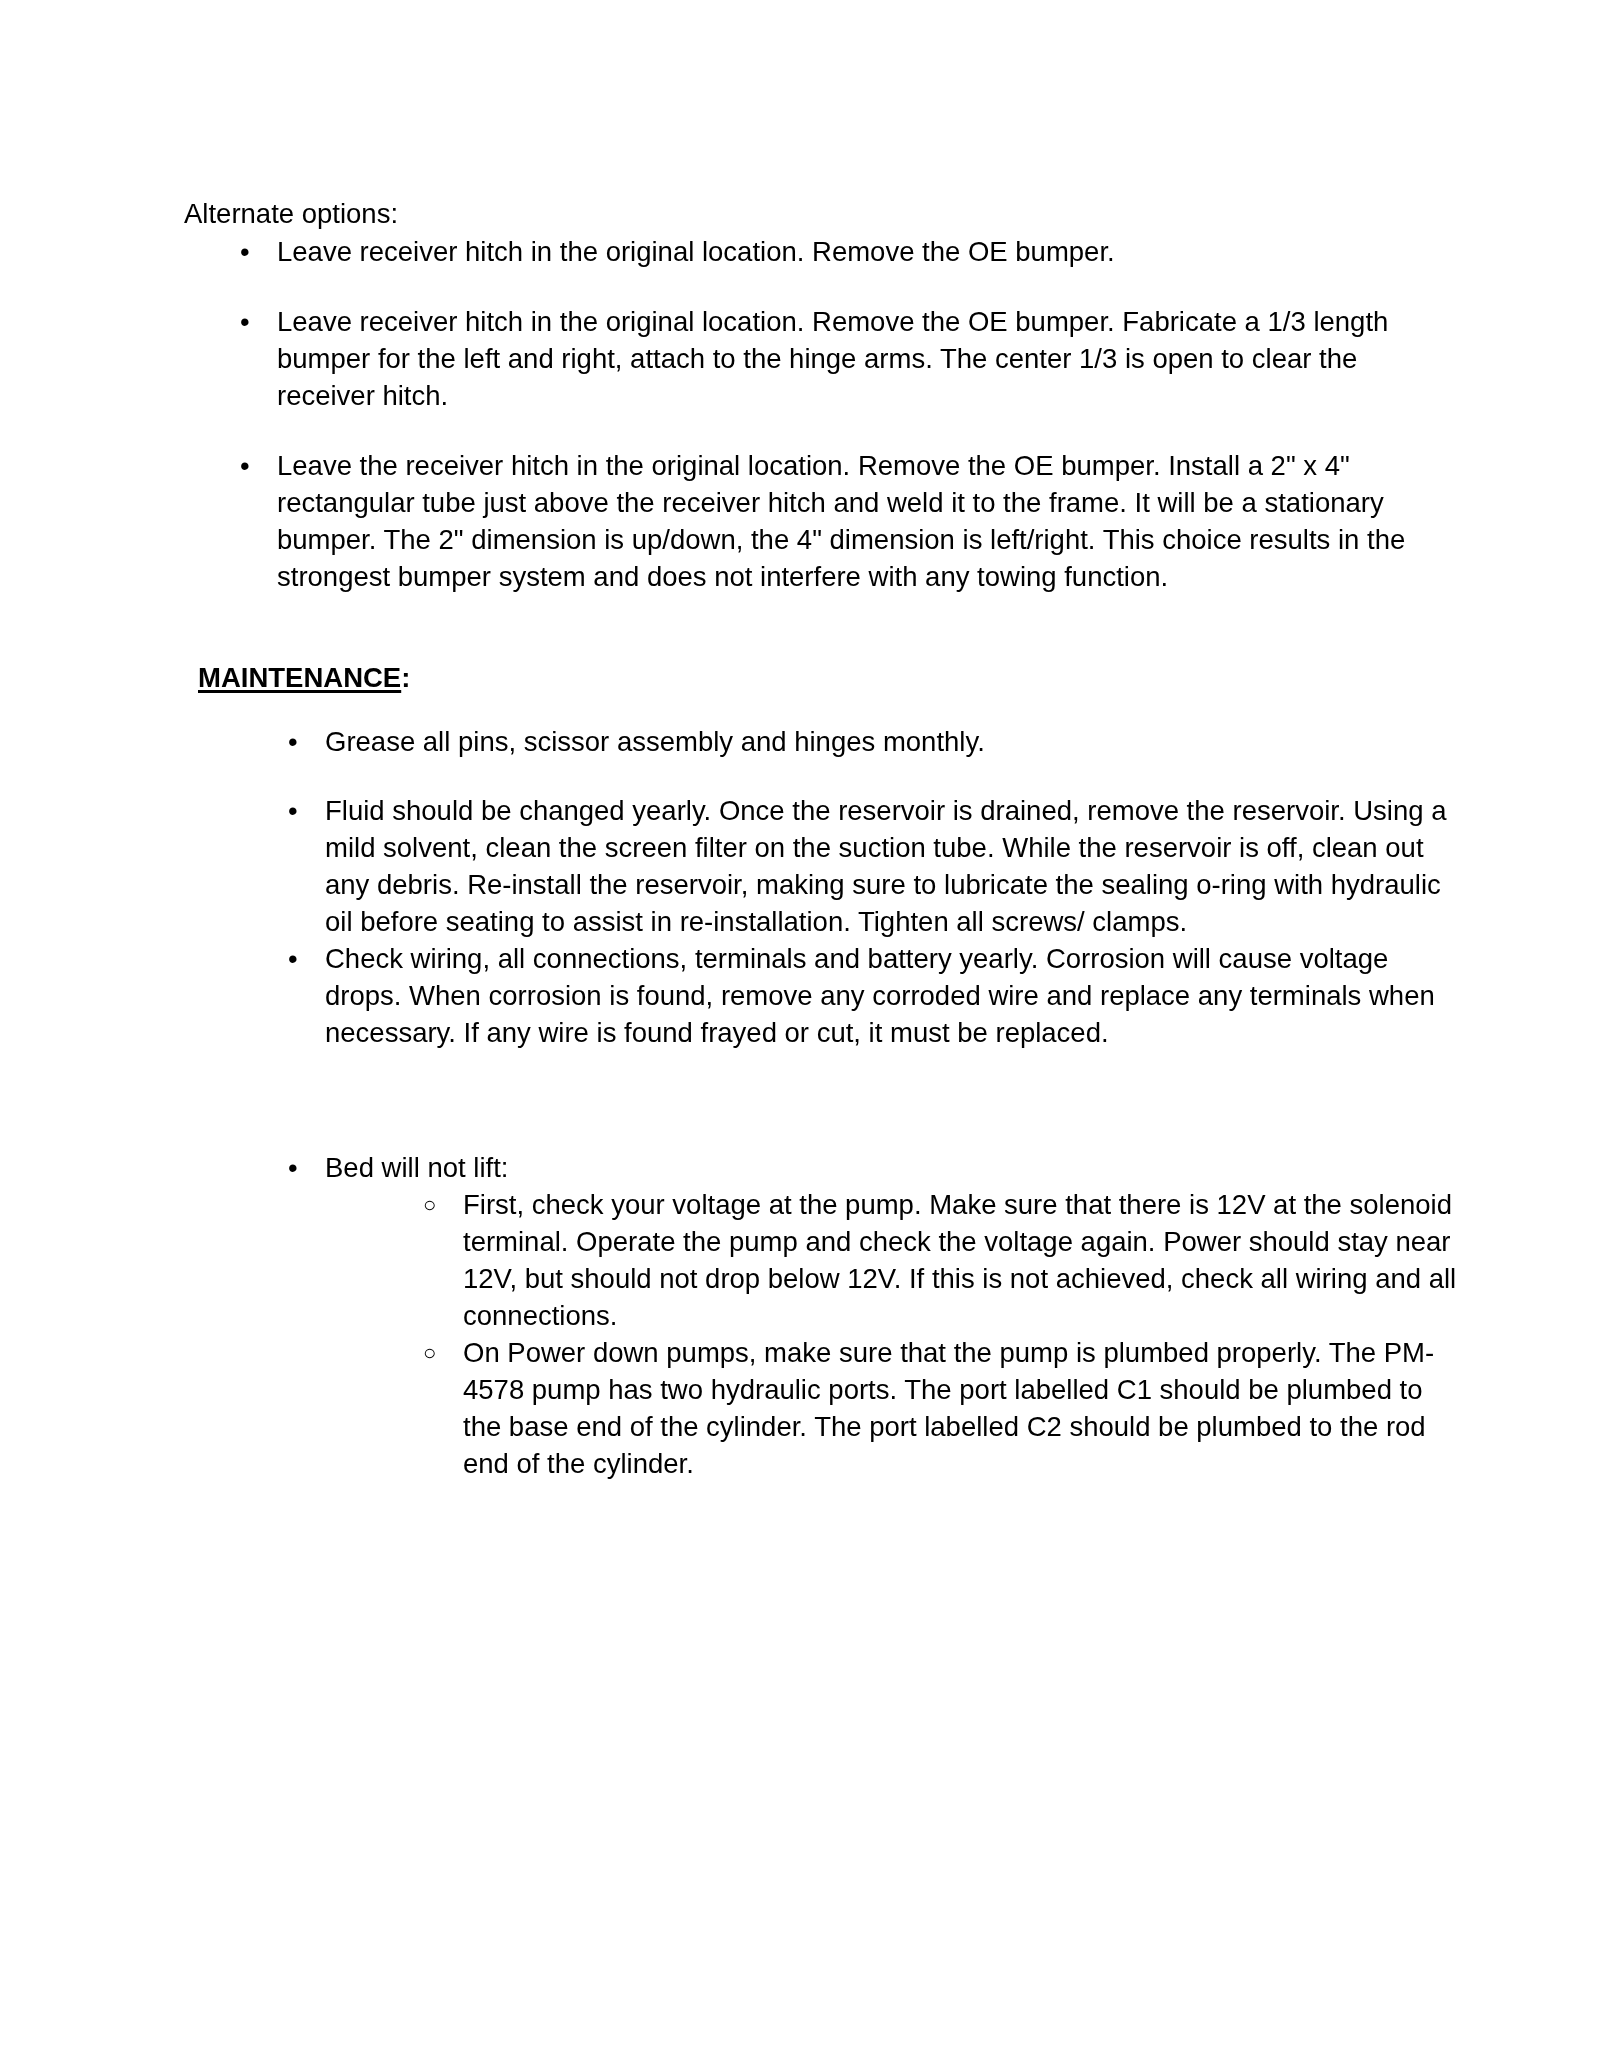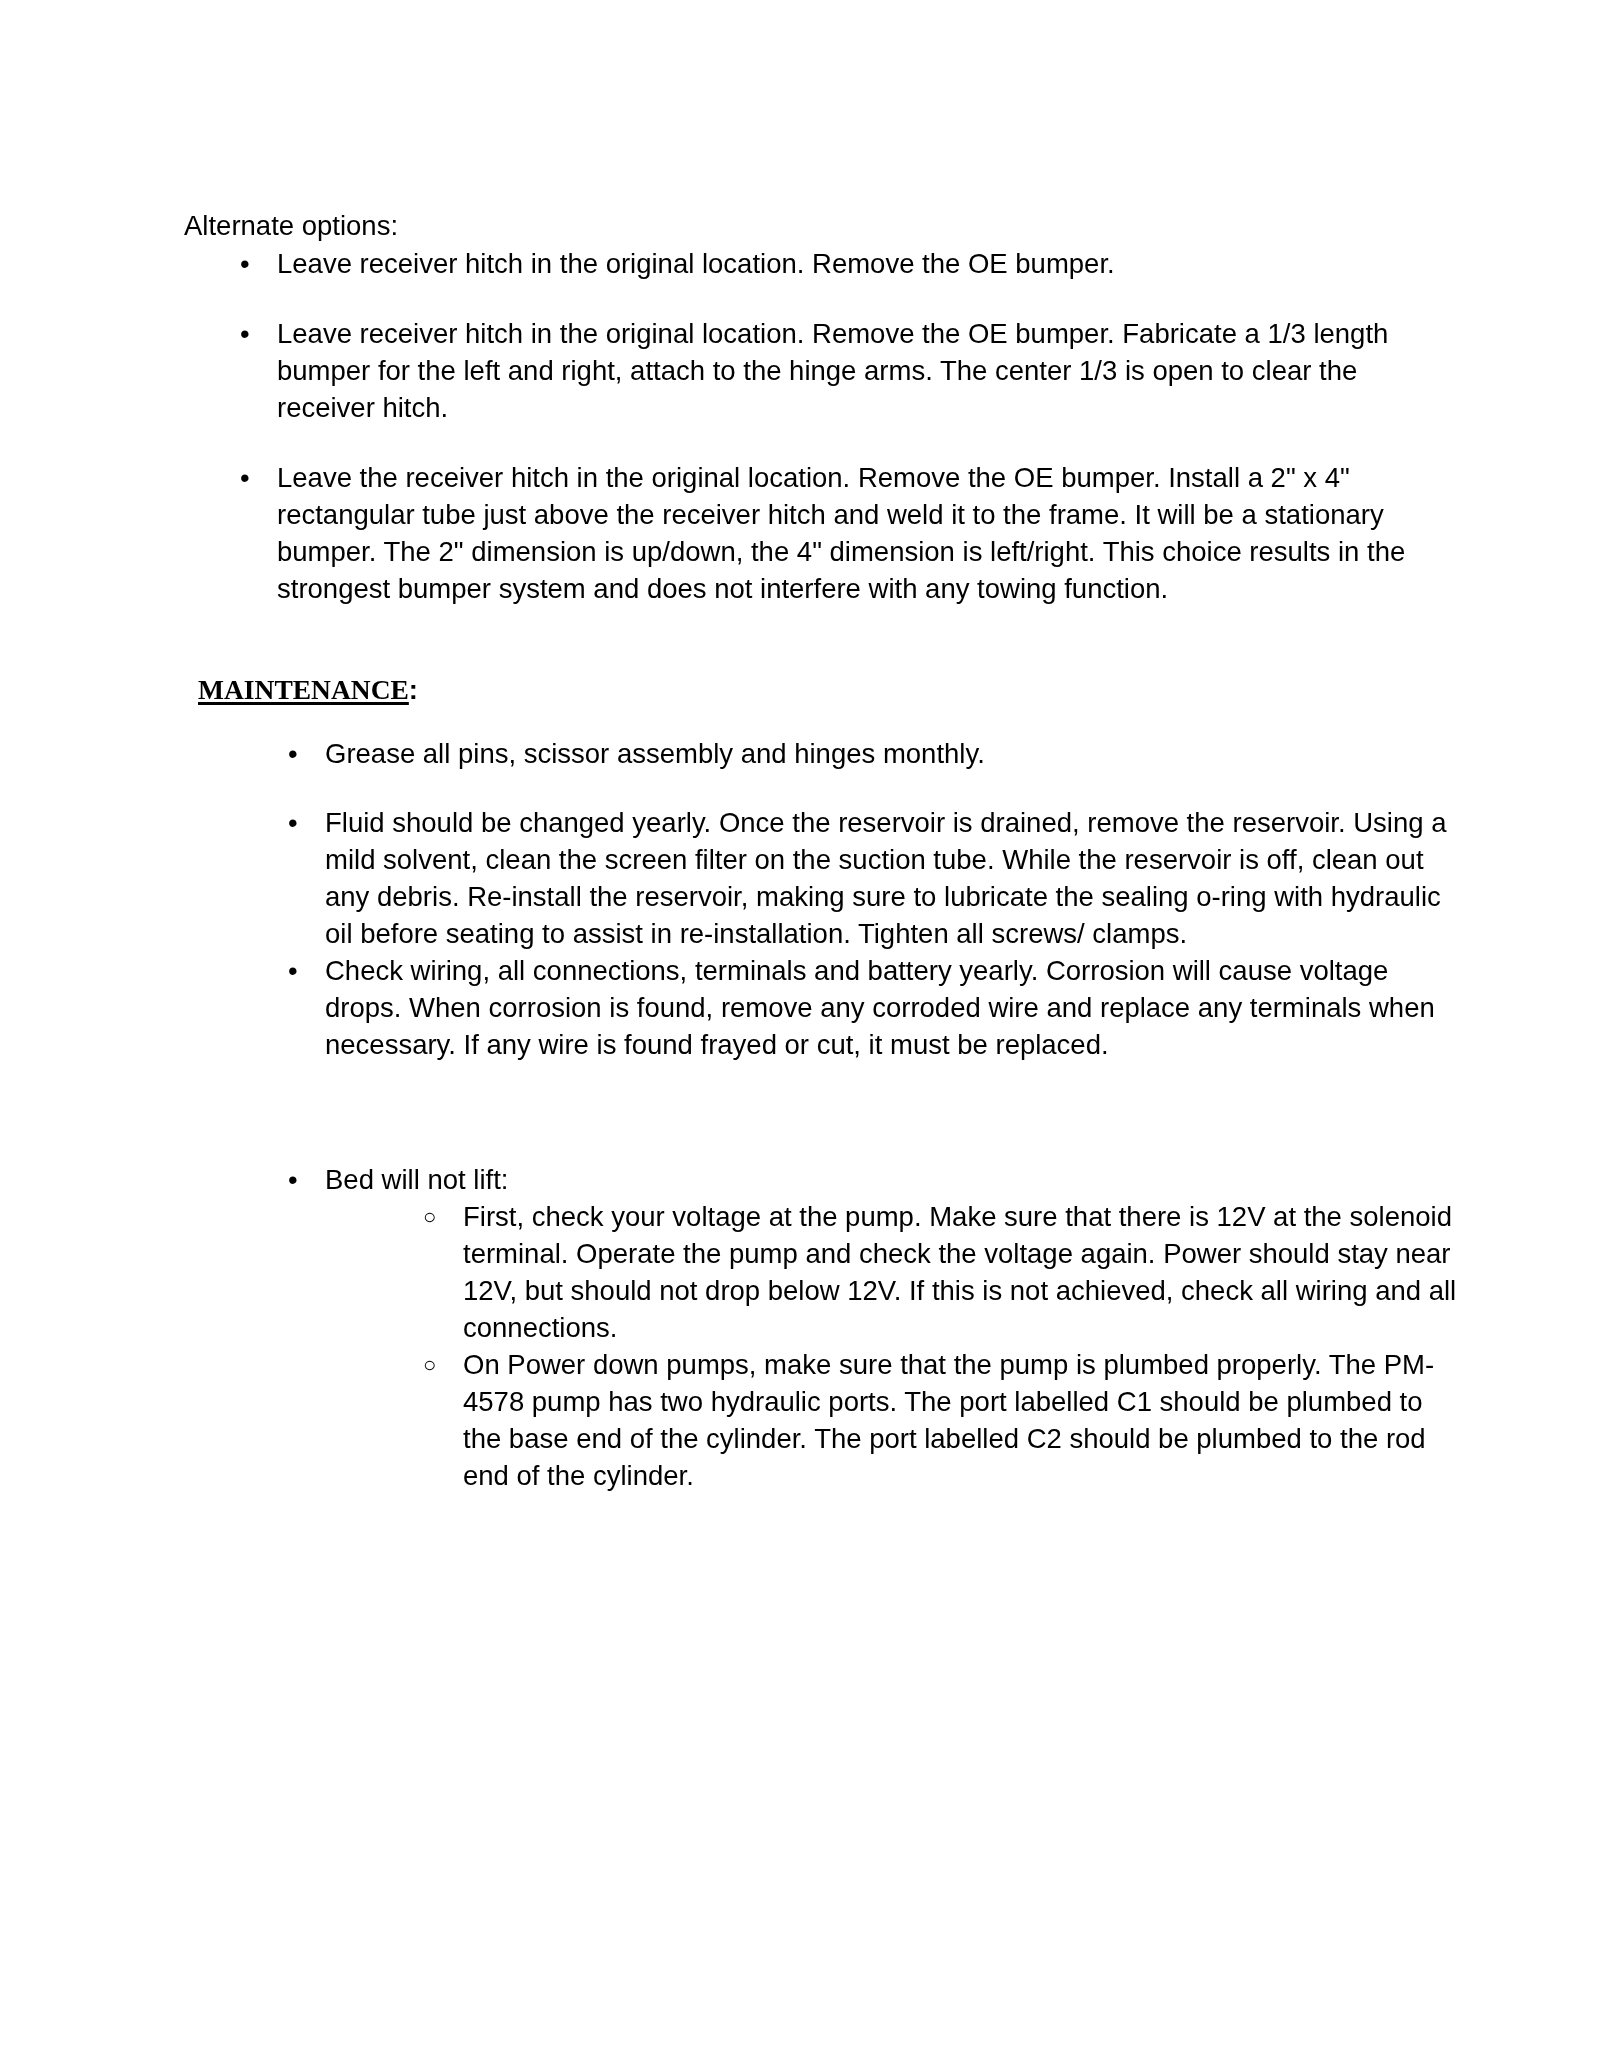"Alternate options:" .content { margin: 12px auto -> 0 auto }
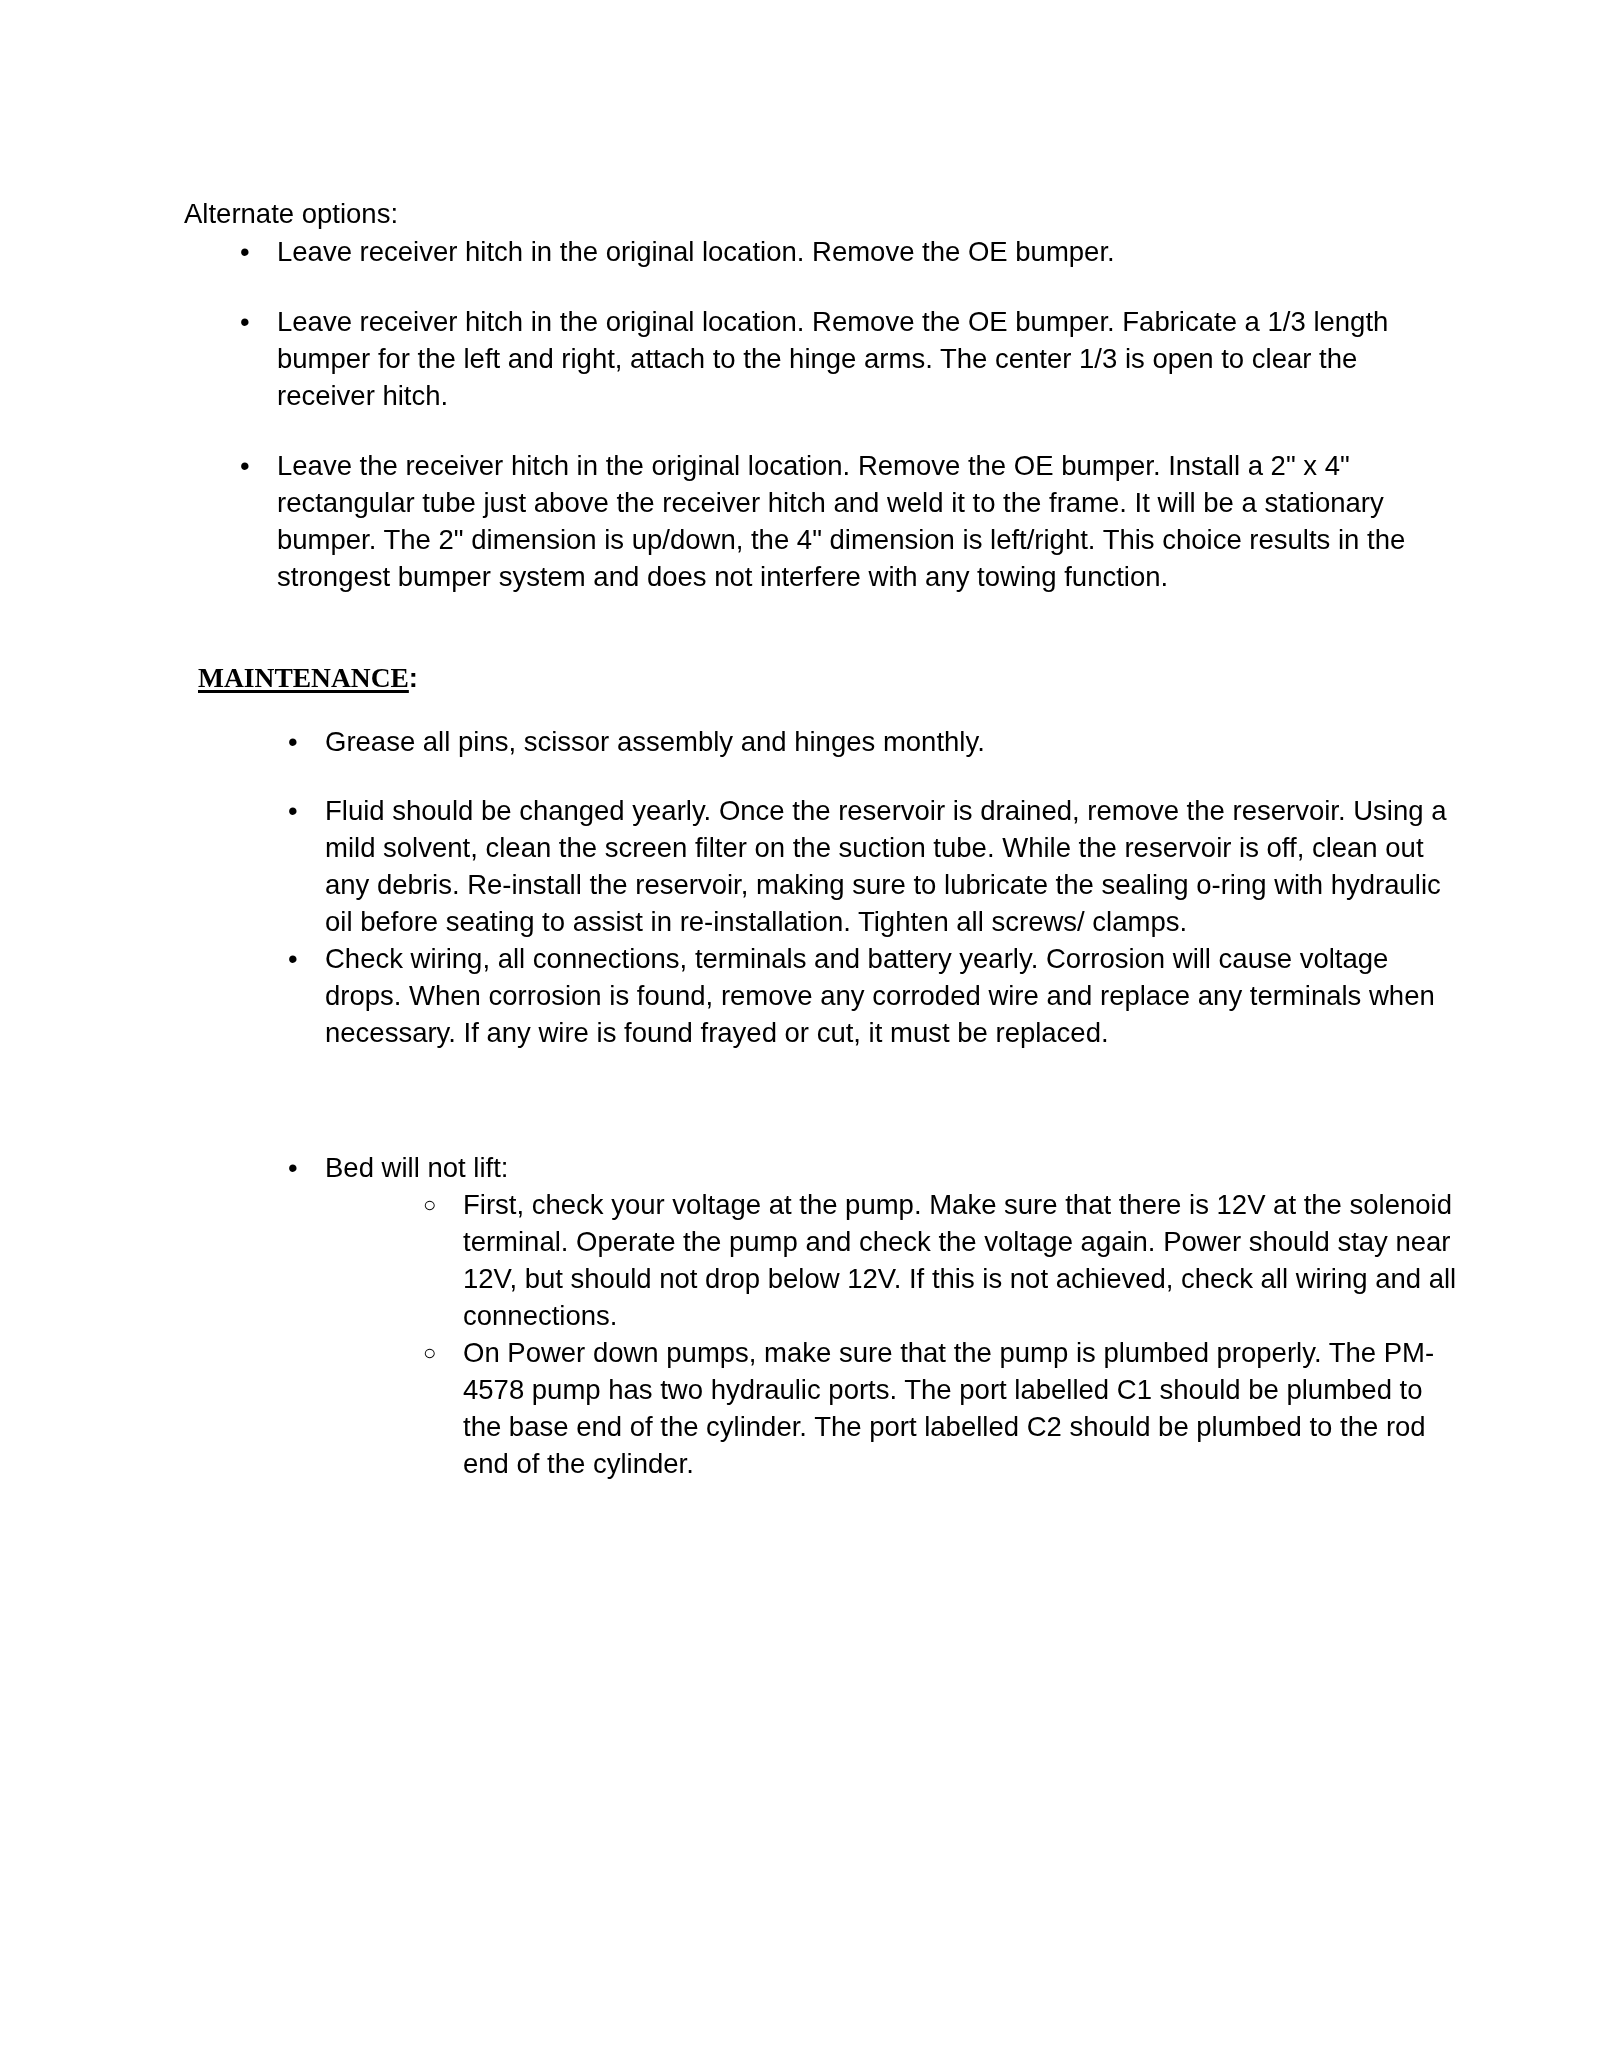"MAINTENANCE" .section-heading .u { font-family: Liberation Serif, serif -> none }
